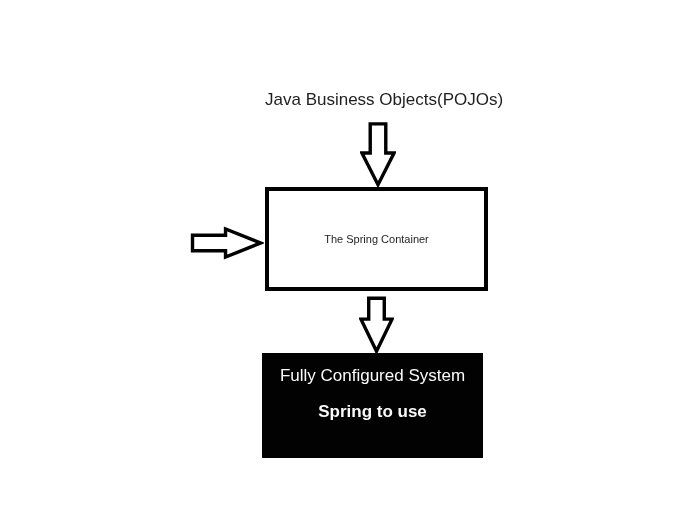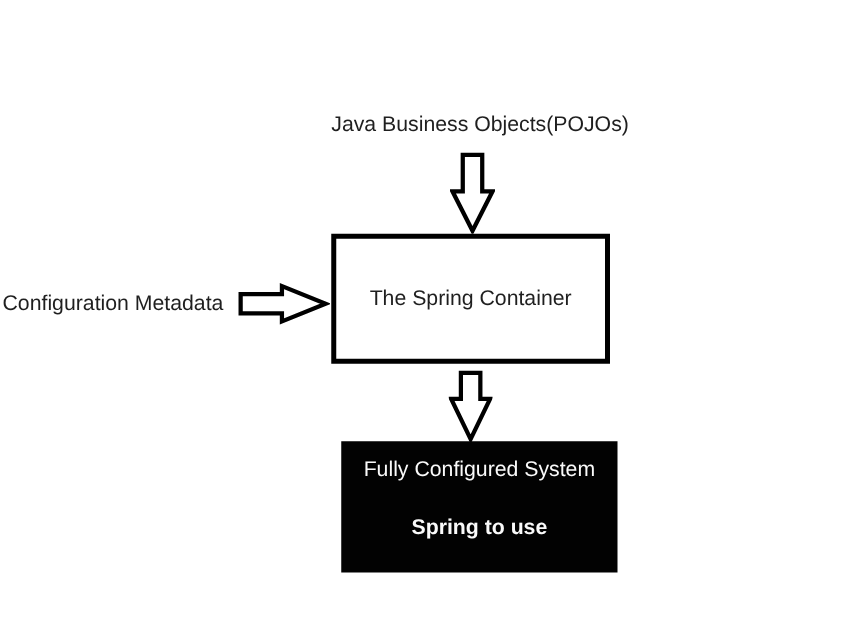"Configuration Metadata" div.label { html: <div>Configuration Metadata</div> -> none }
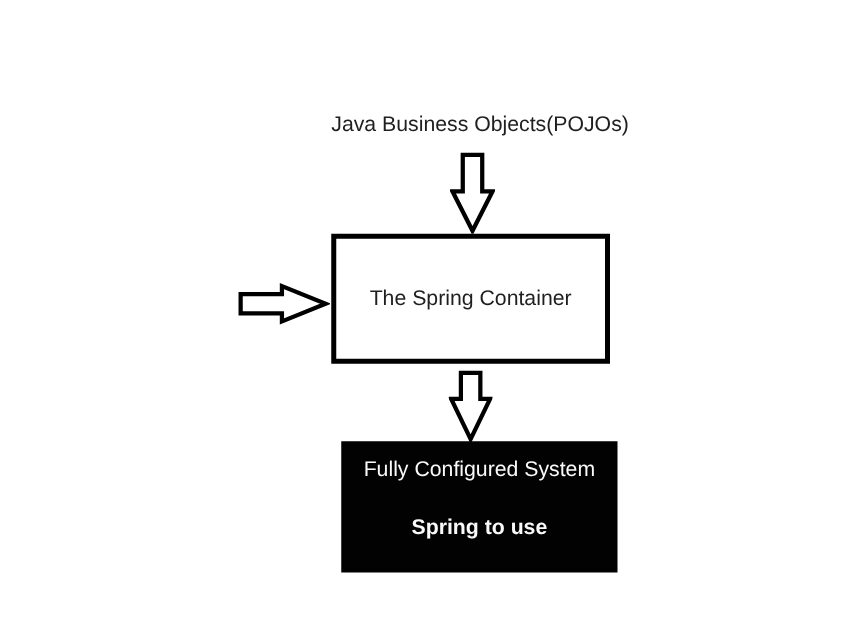"The Spring Container" .spring-box .box-text { font-size: 17px -> 11px }
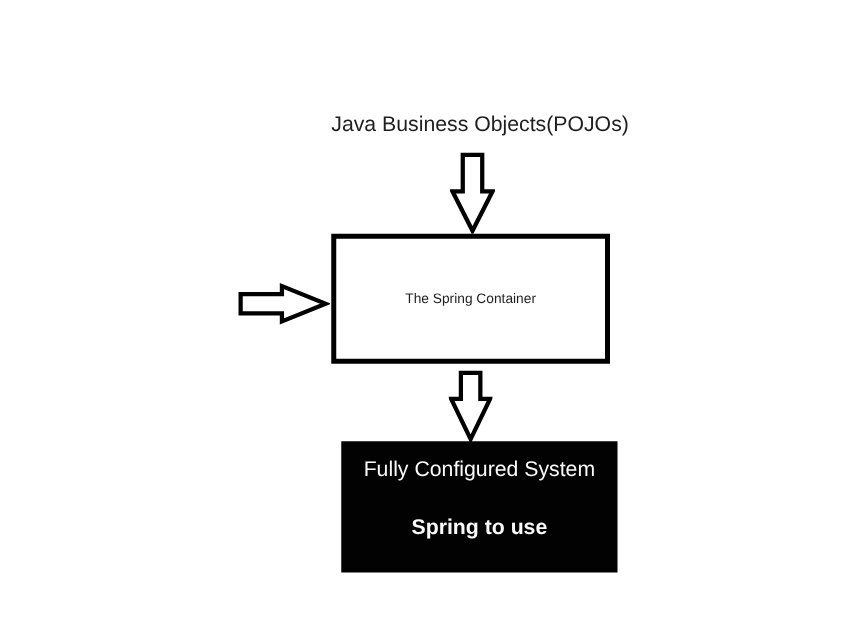"Fully Configured System" .output-box { gap: 26px -> 16px; left: 273px -> 262px }
